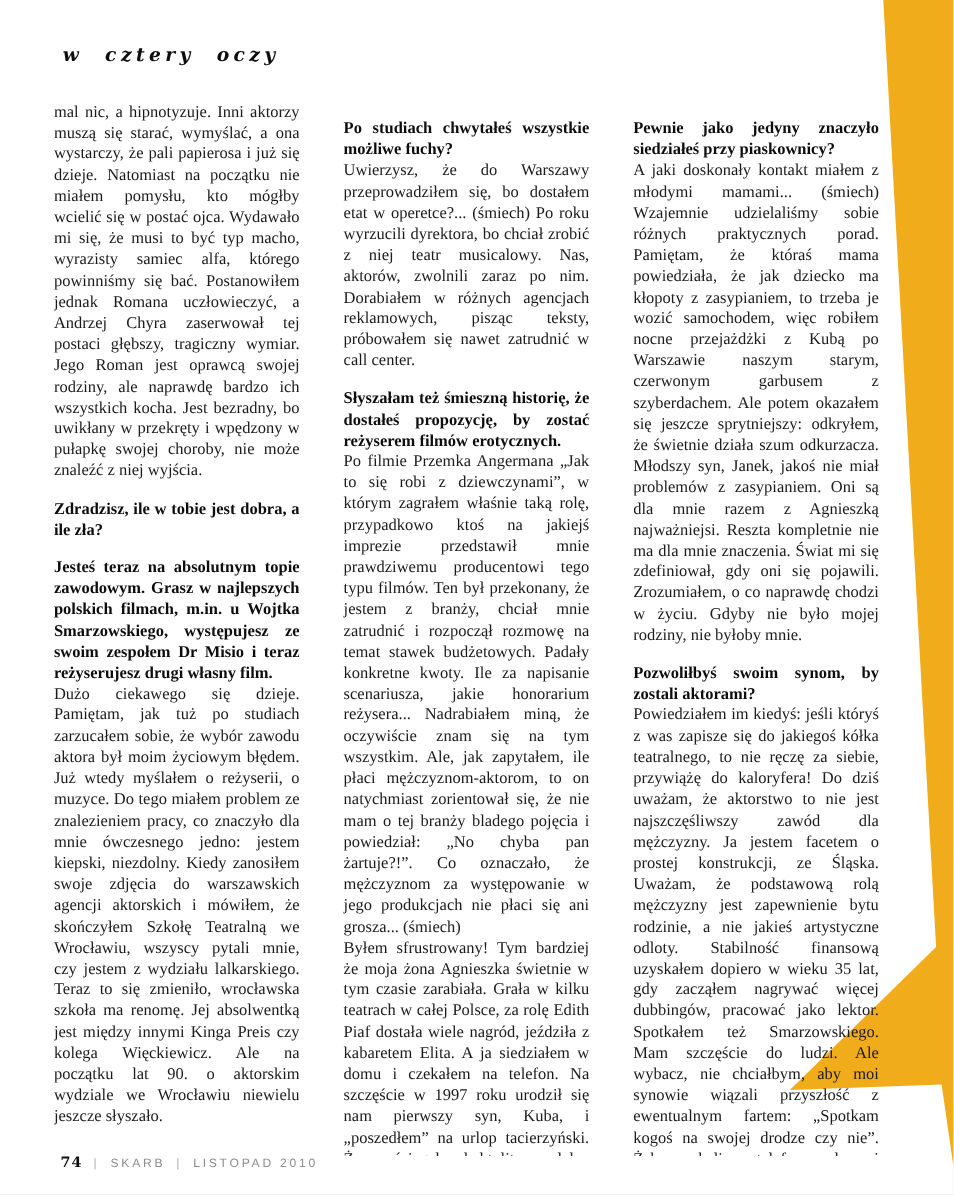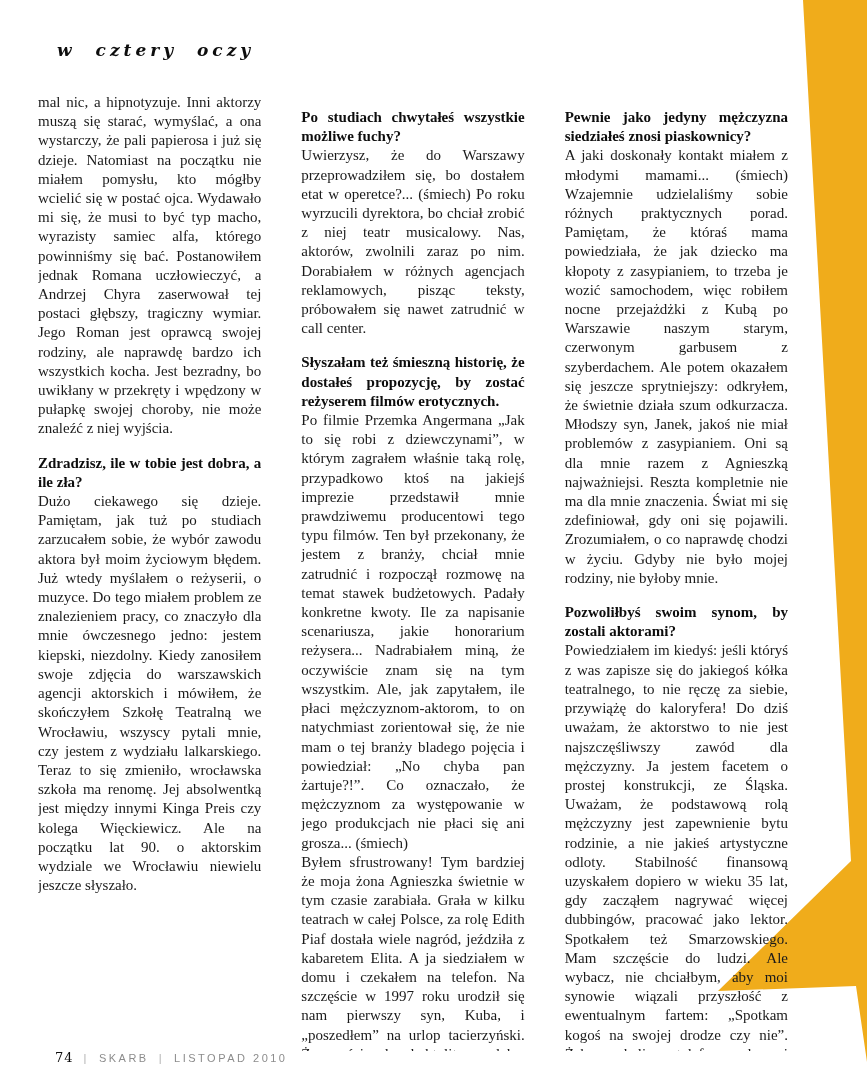"mal nic, a hipnotyzuje. Inni" .columns { left: 38px -> 49px }
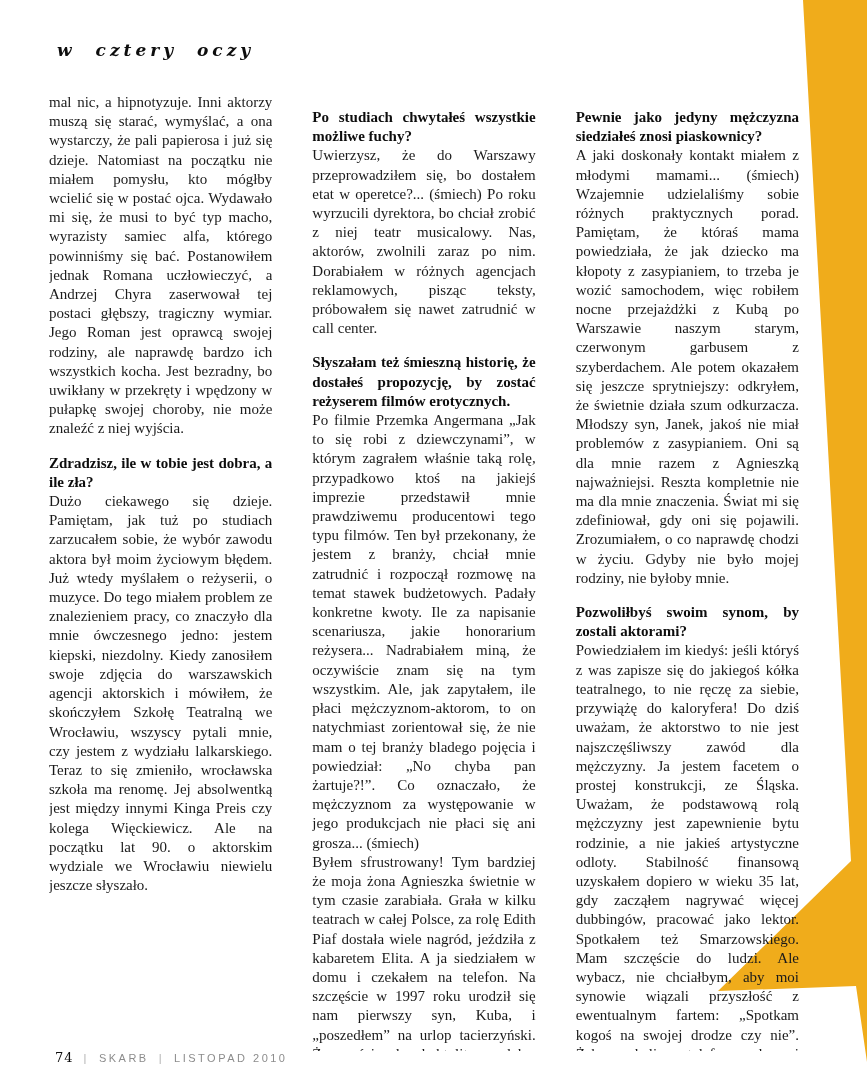"Pewnie jako jedyny mężczyzna siedziałeś" p.question { text: mężczyzna siedziałeś znosi -> znaczyło siedziałeś przy }
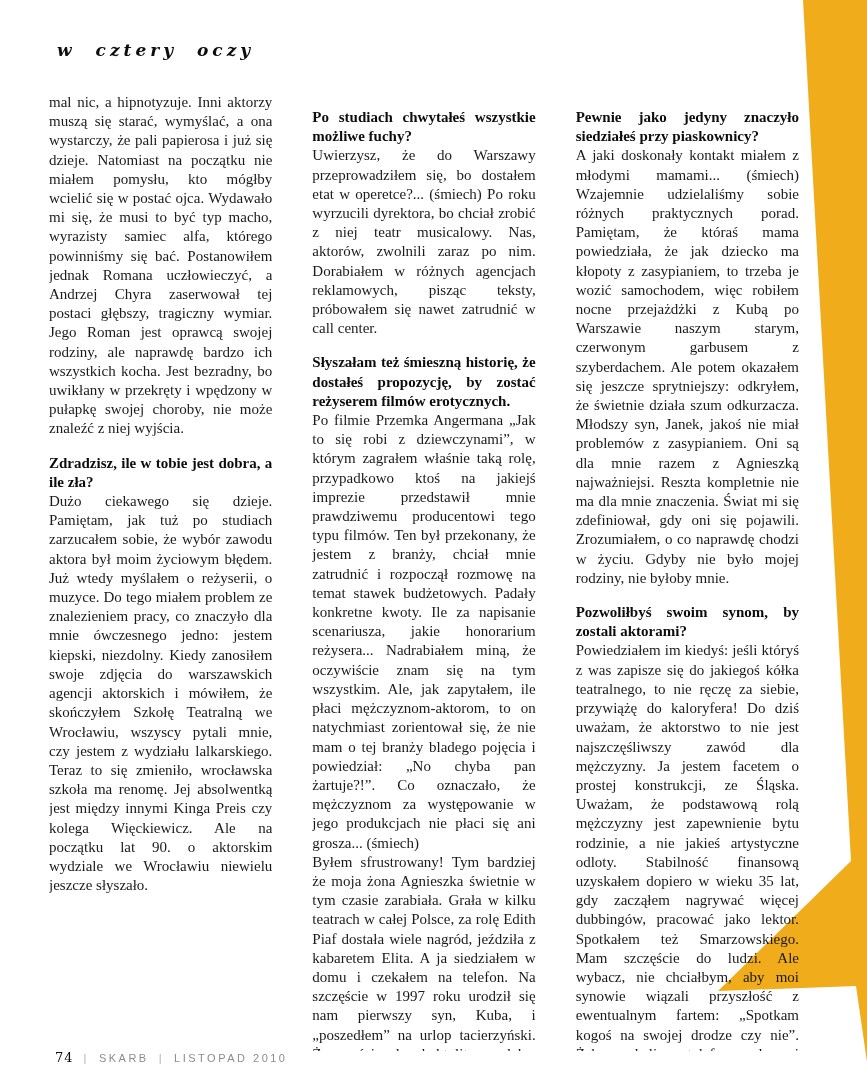"Jesteś teraz na absolutnym topie" p.question { html: none -> <p>Jesteś teraz na absolutnym topie zawodowym. Grasz w najlepszych polskich filmach, m.in. u Wojtka Smarzowskiego, występujesz ze swoim zespołem Dr Misio i teraz reżyserujesz drugi własny film.</p> }
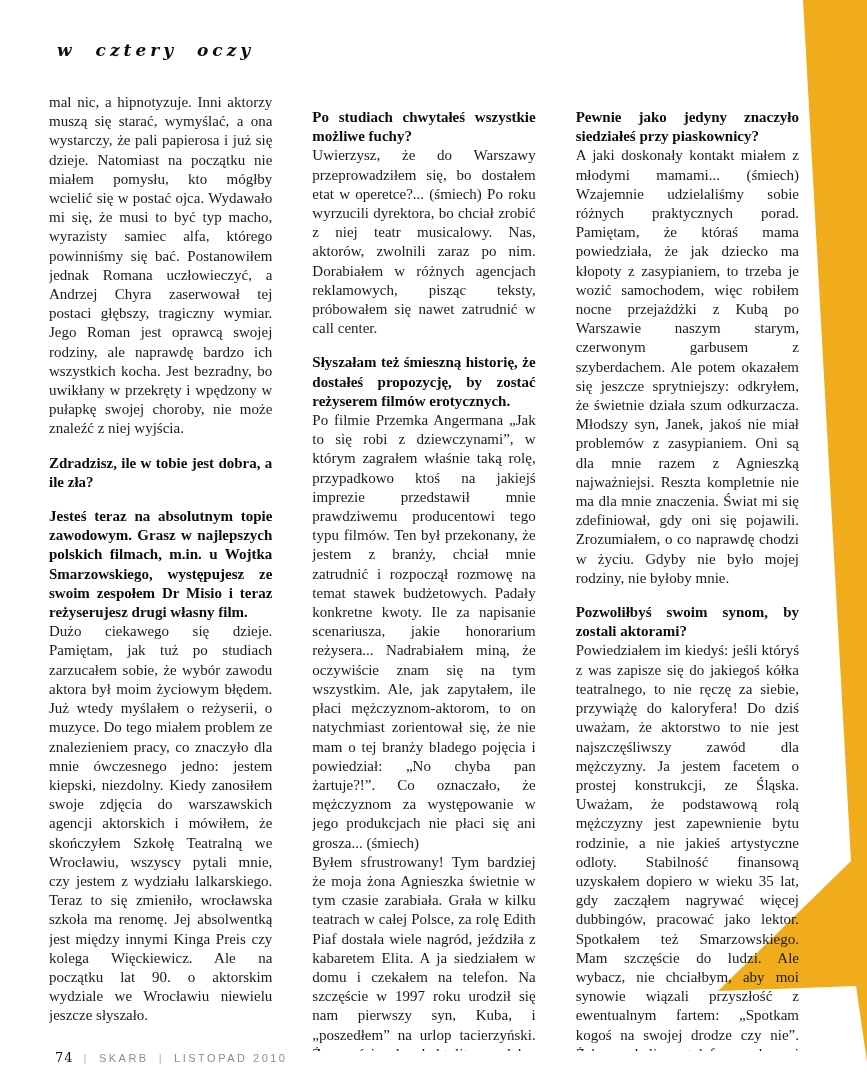"74" .footer .page-num { font-weight: normal -> bold }
